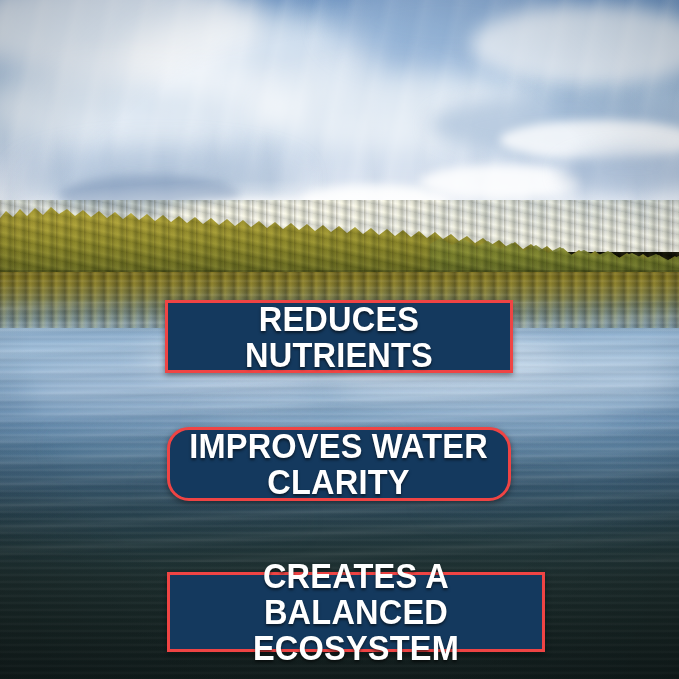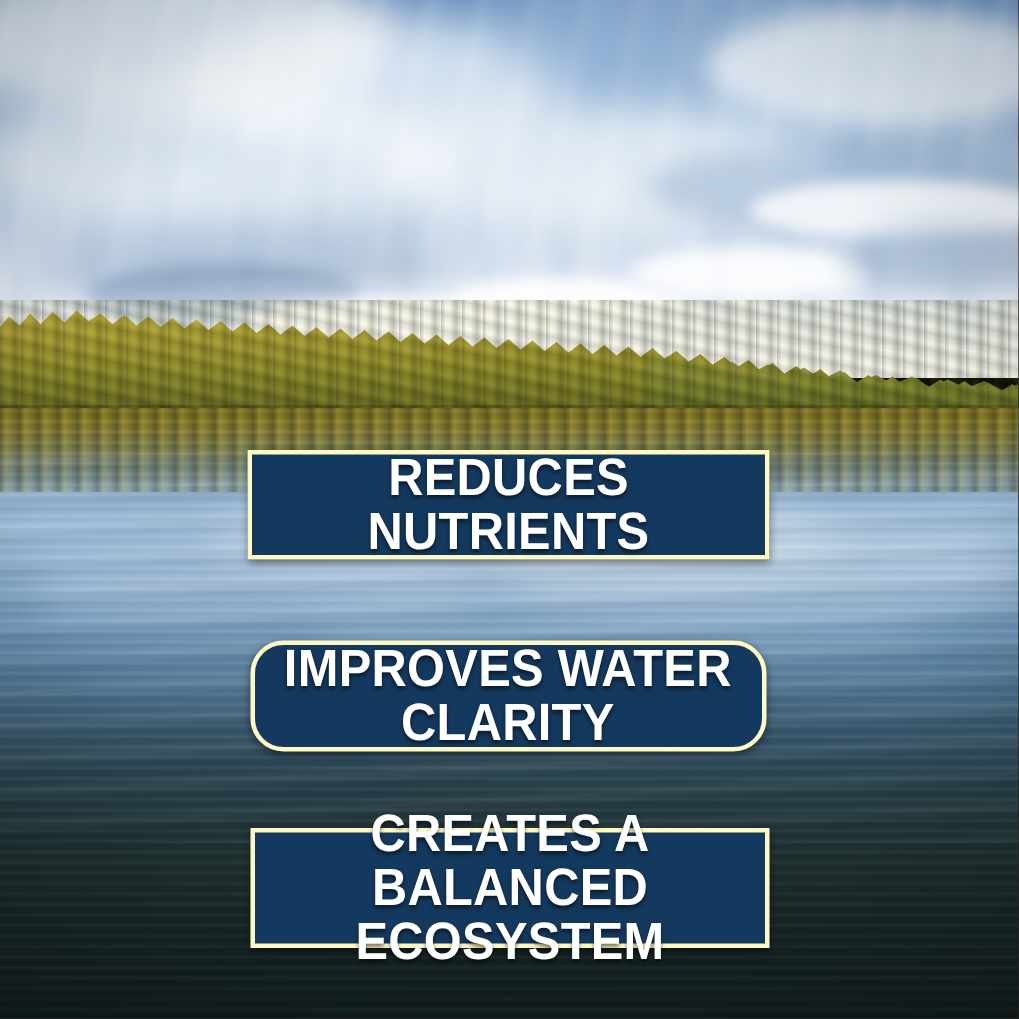"REDUCES NUTRIENTS" .label-box { border: 3px solid #fef9c3 -> 3px solid #ef4444 }
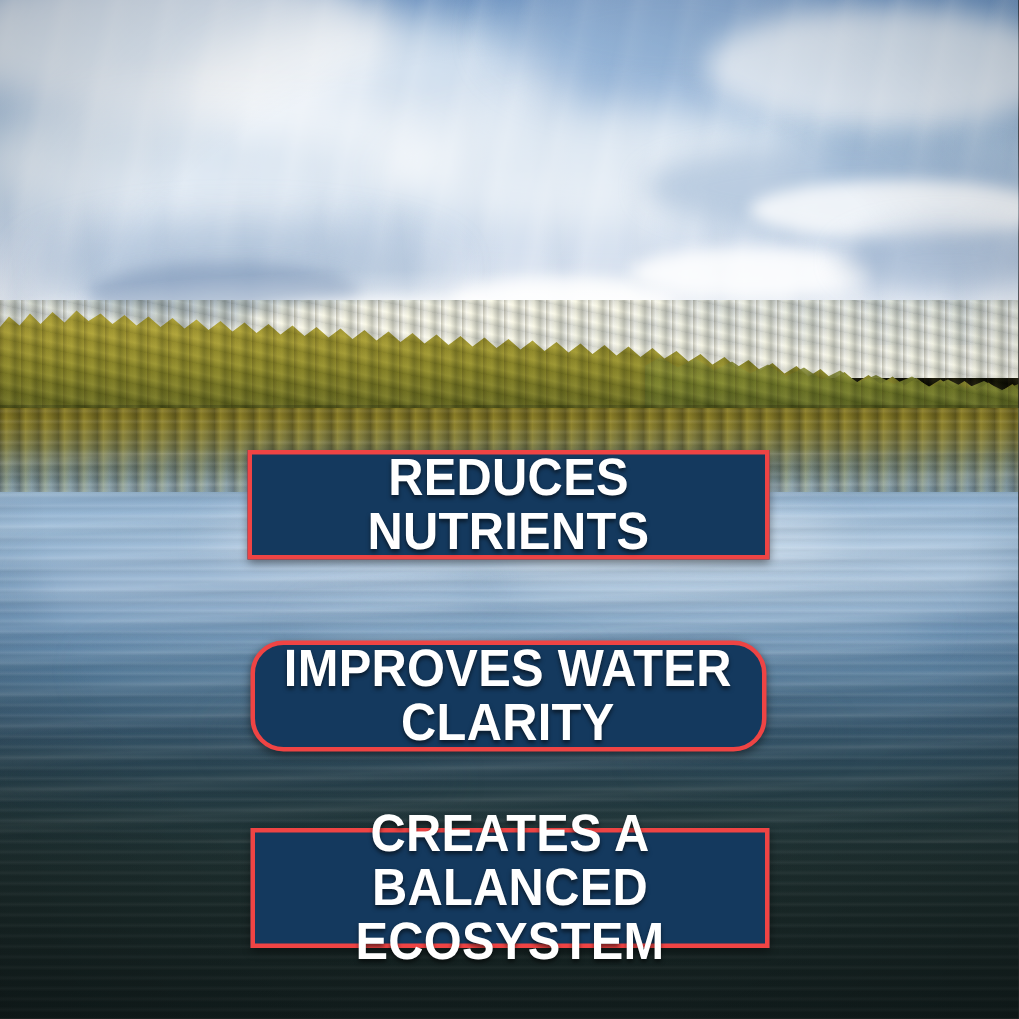"CREATES A BALANCED" #box3 { top: 552px -> 572px; width: 346px -> 378px }
